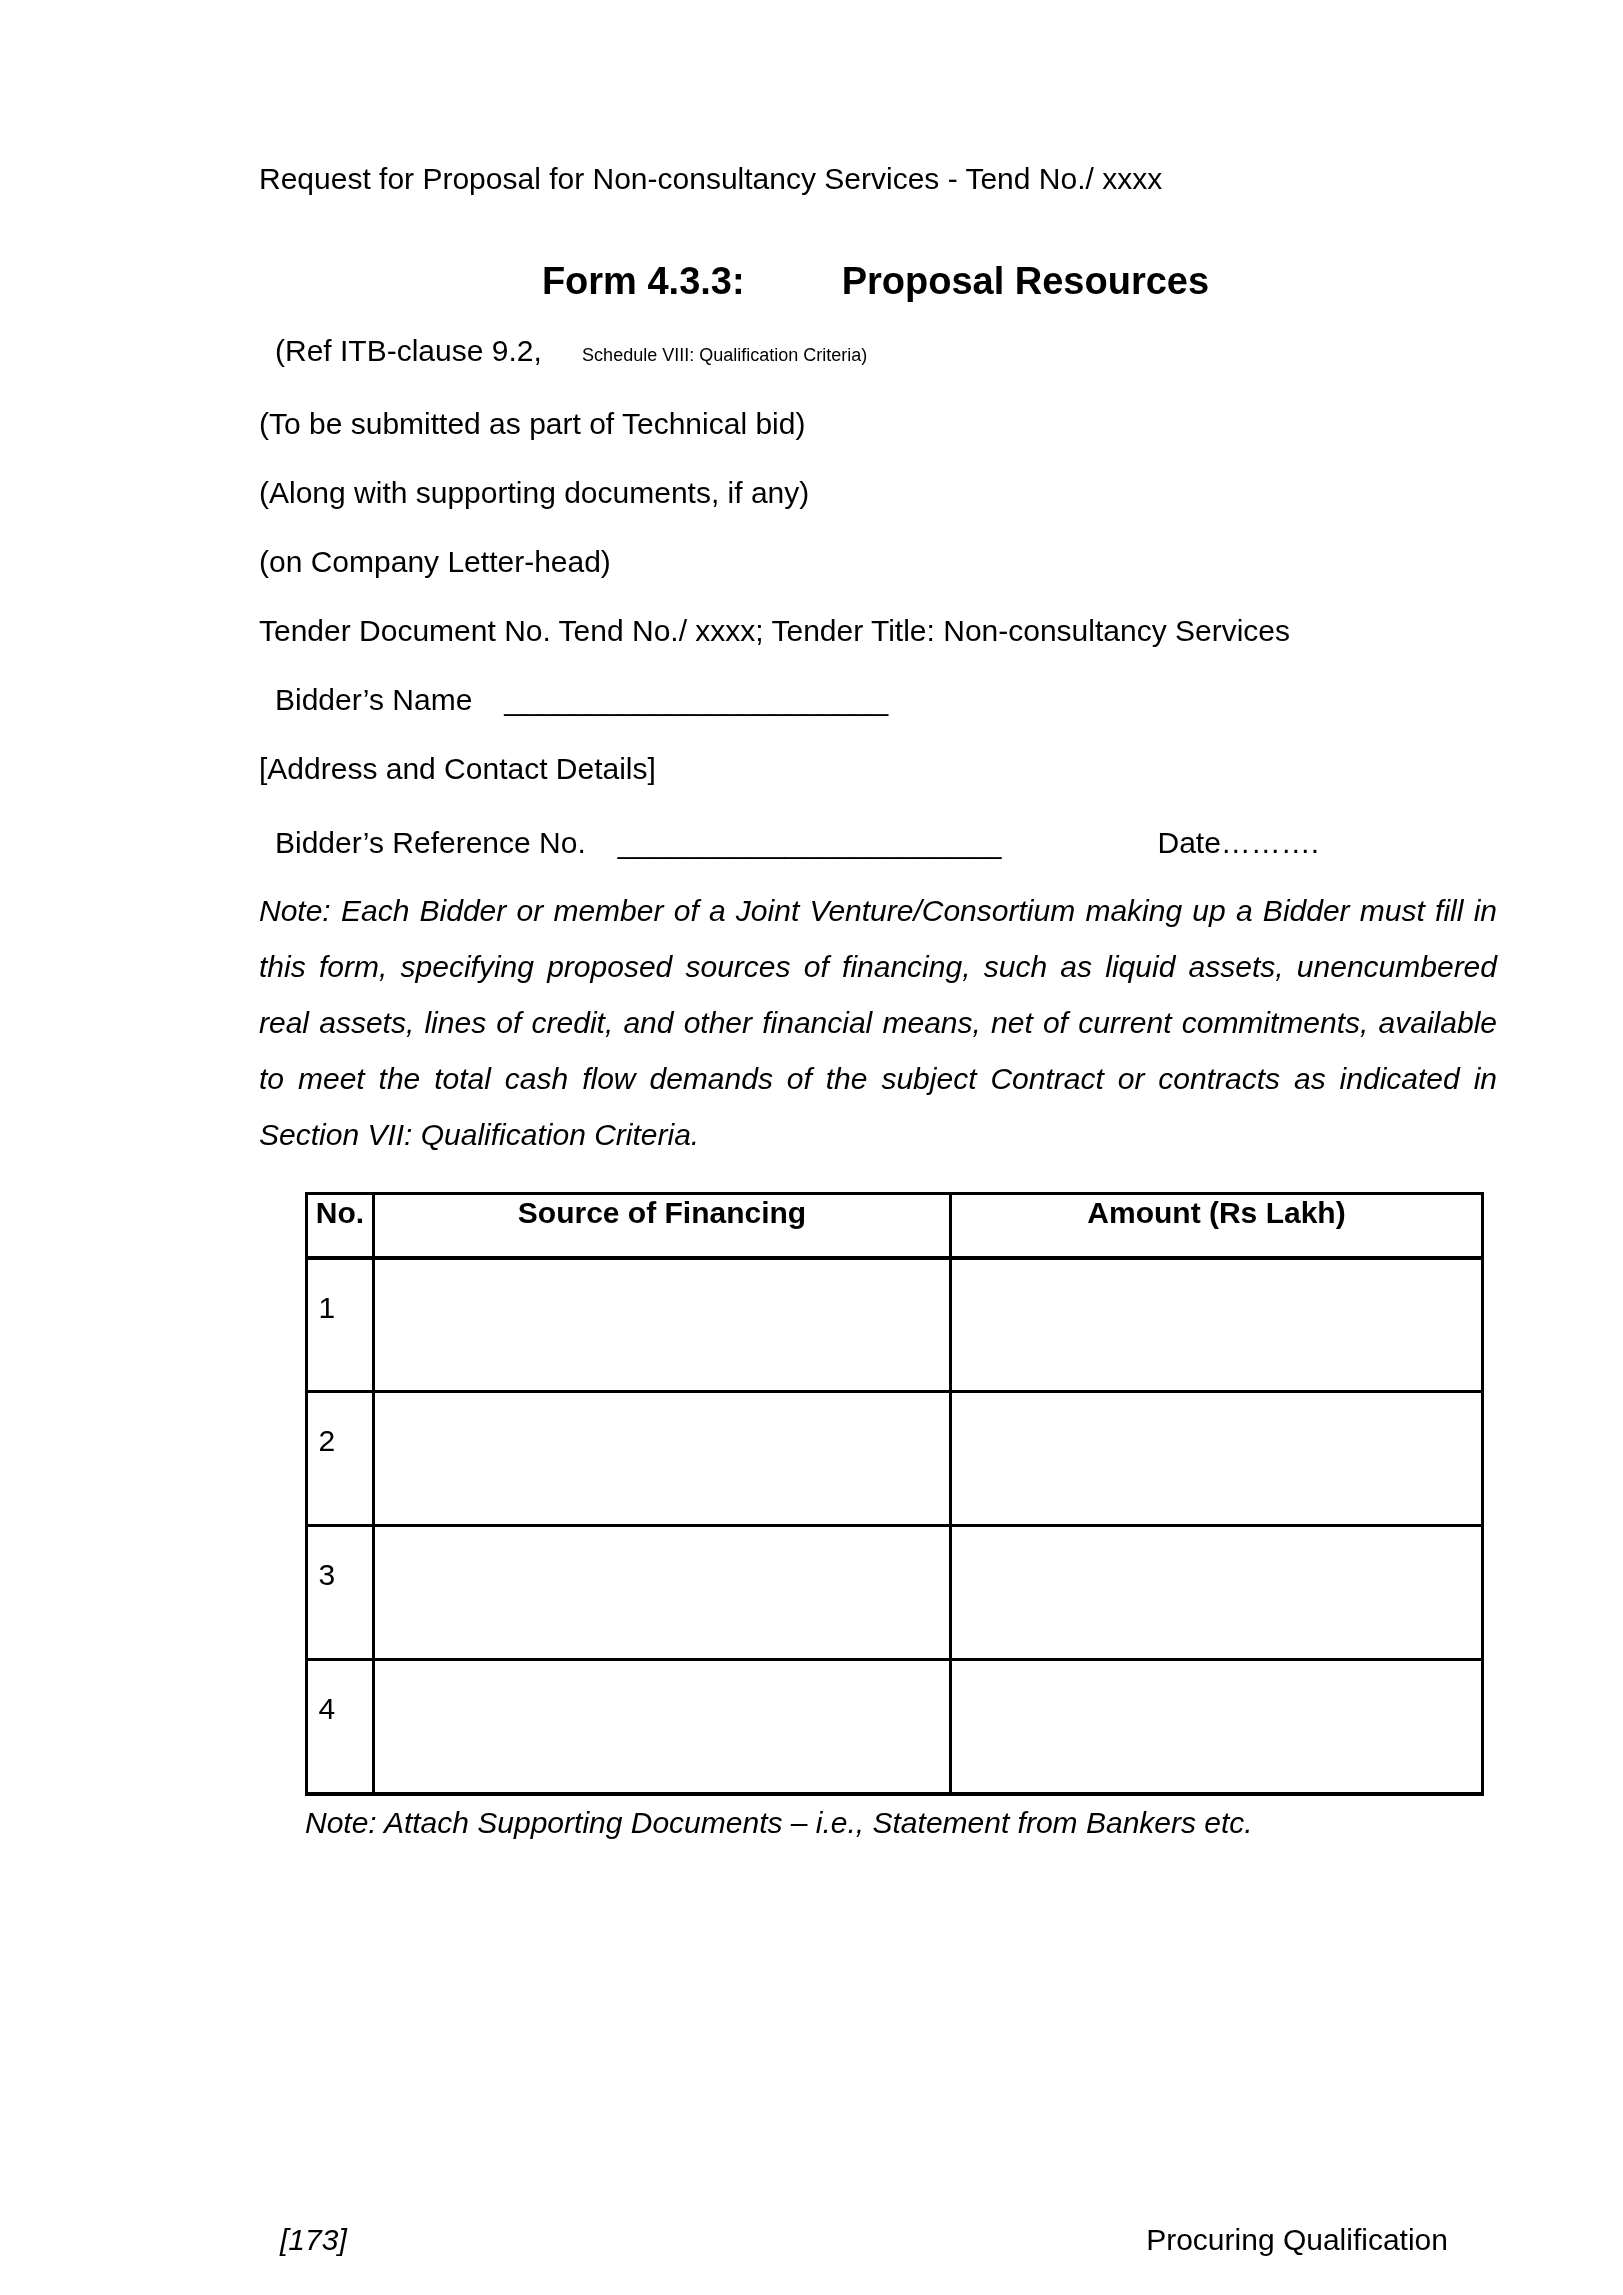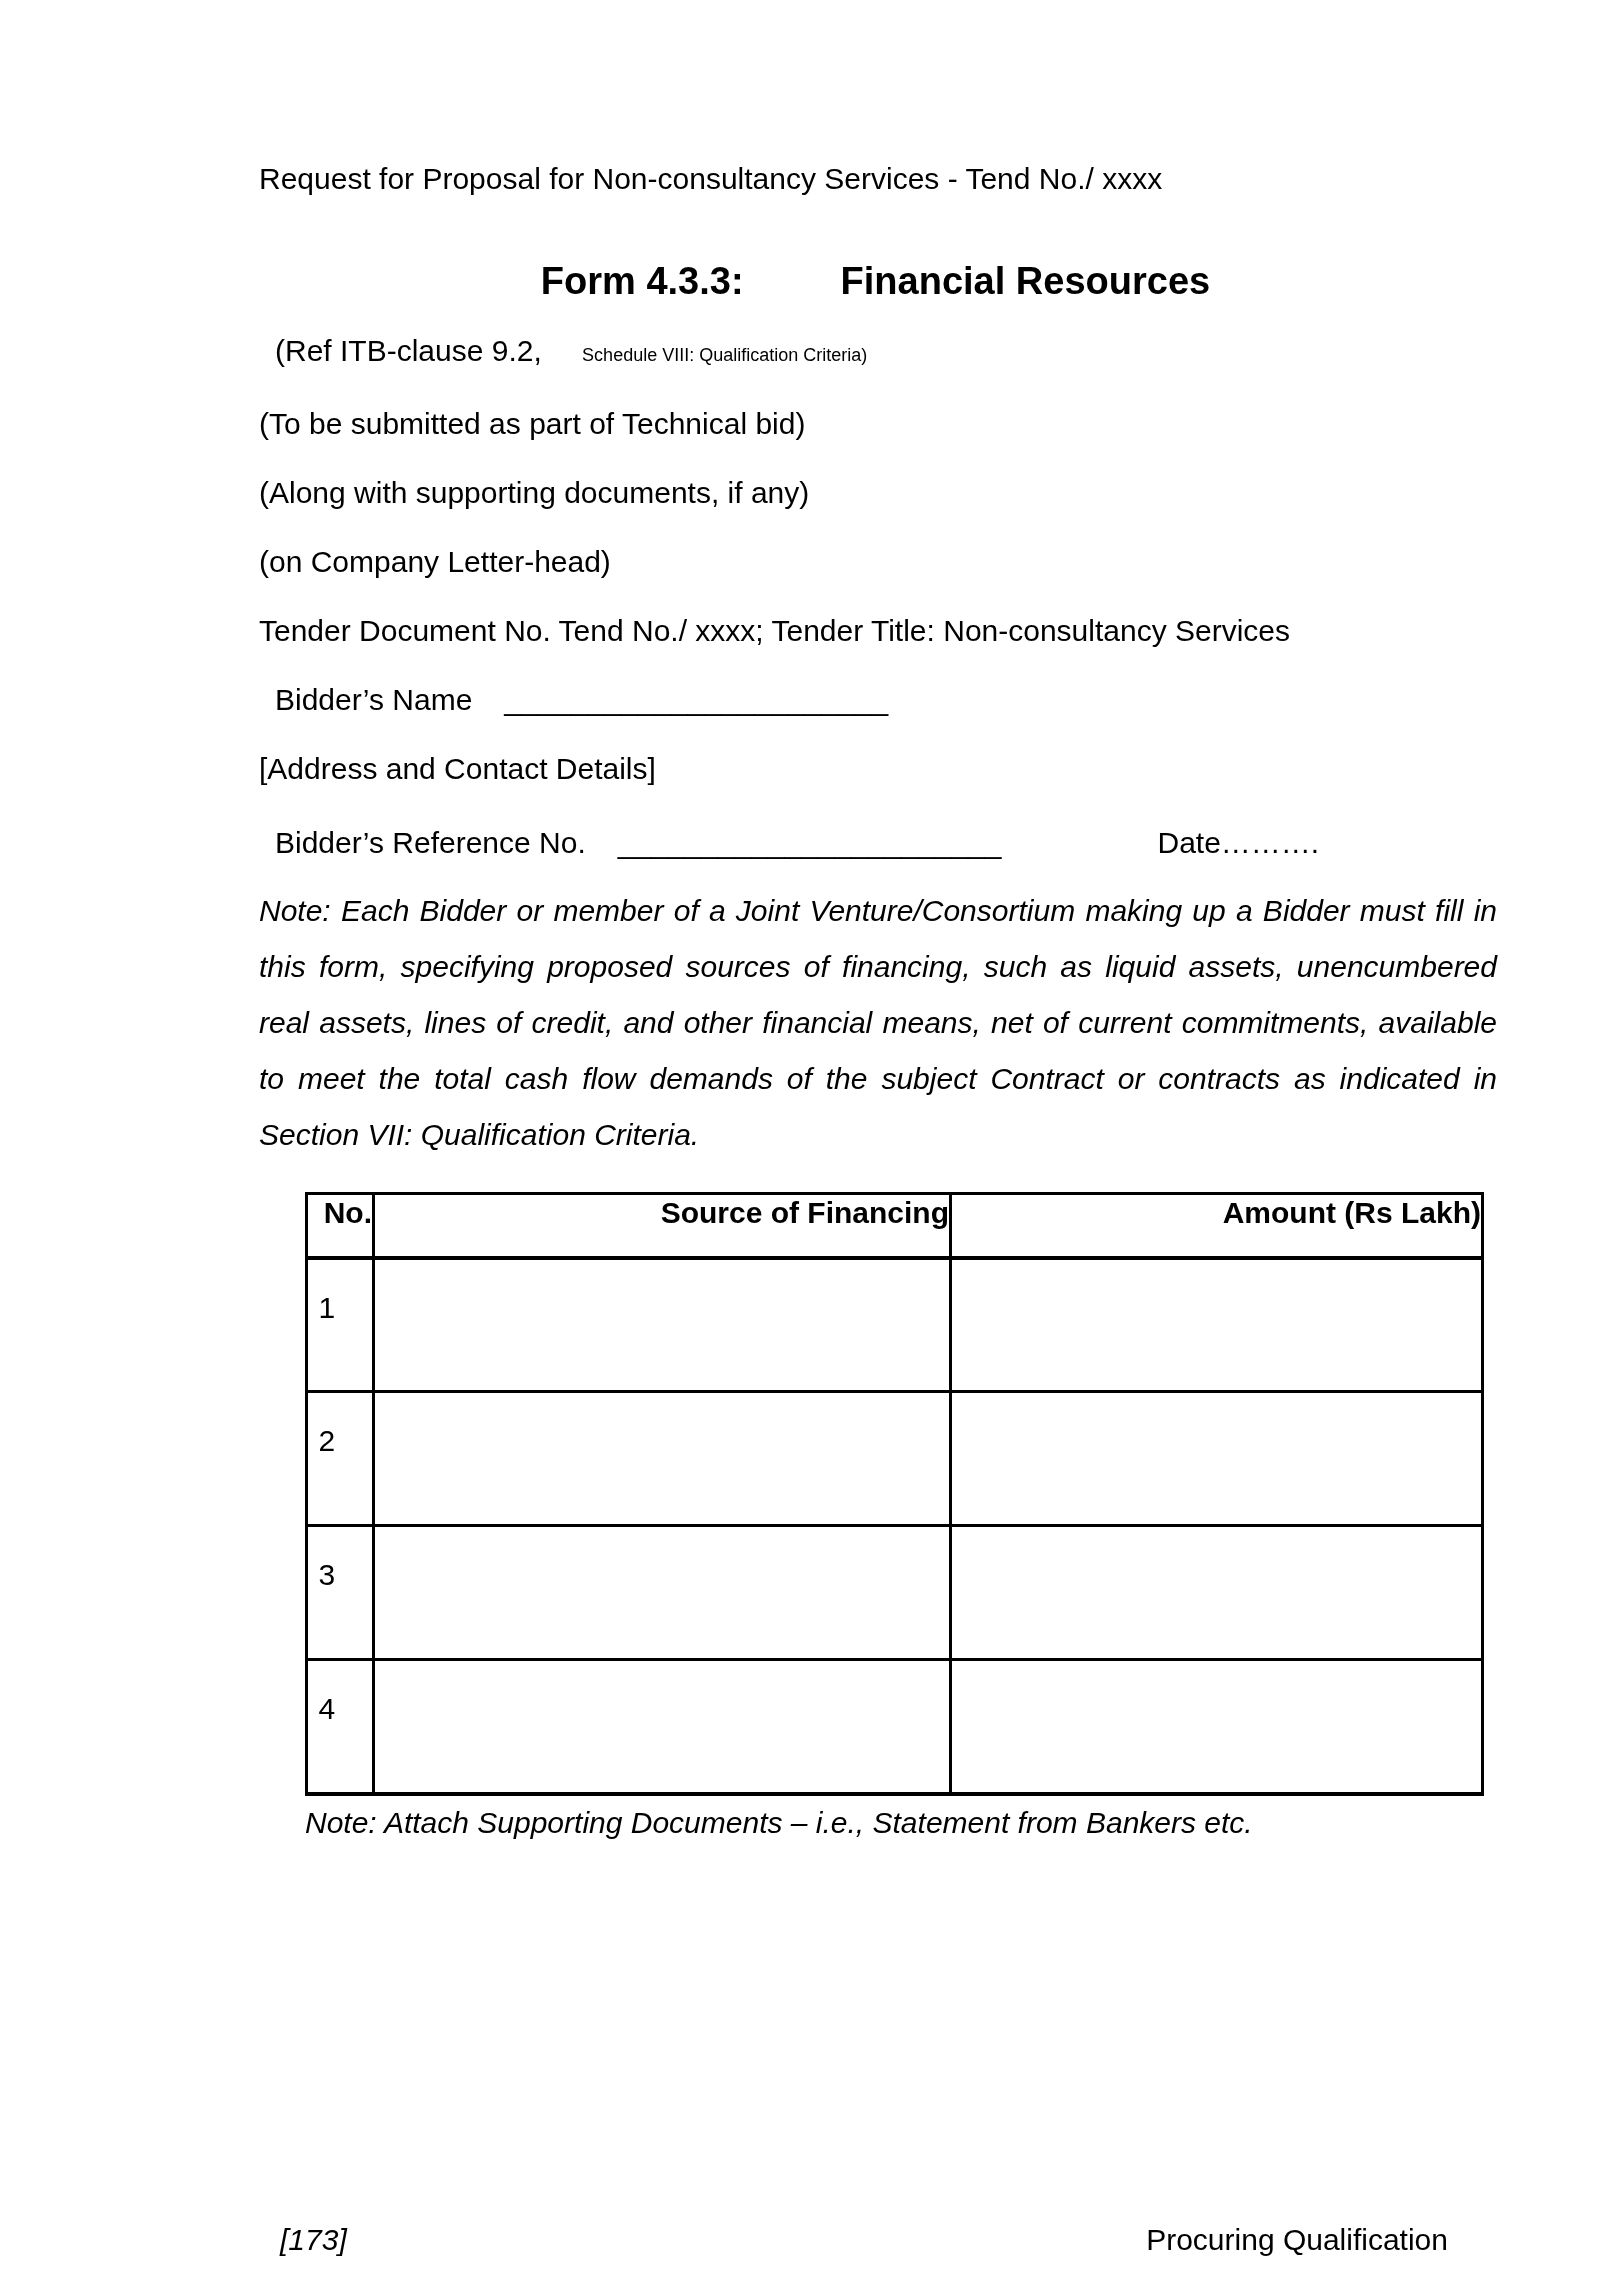"Financial Resources" span { text: Financial -> Proposal }
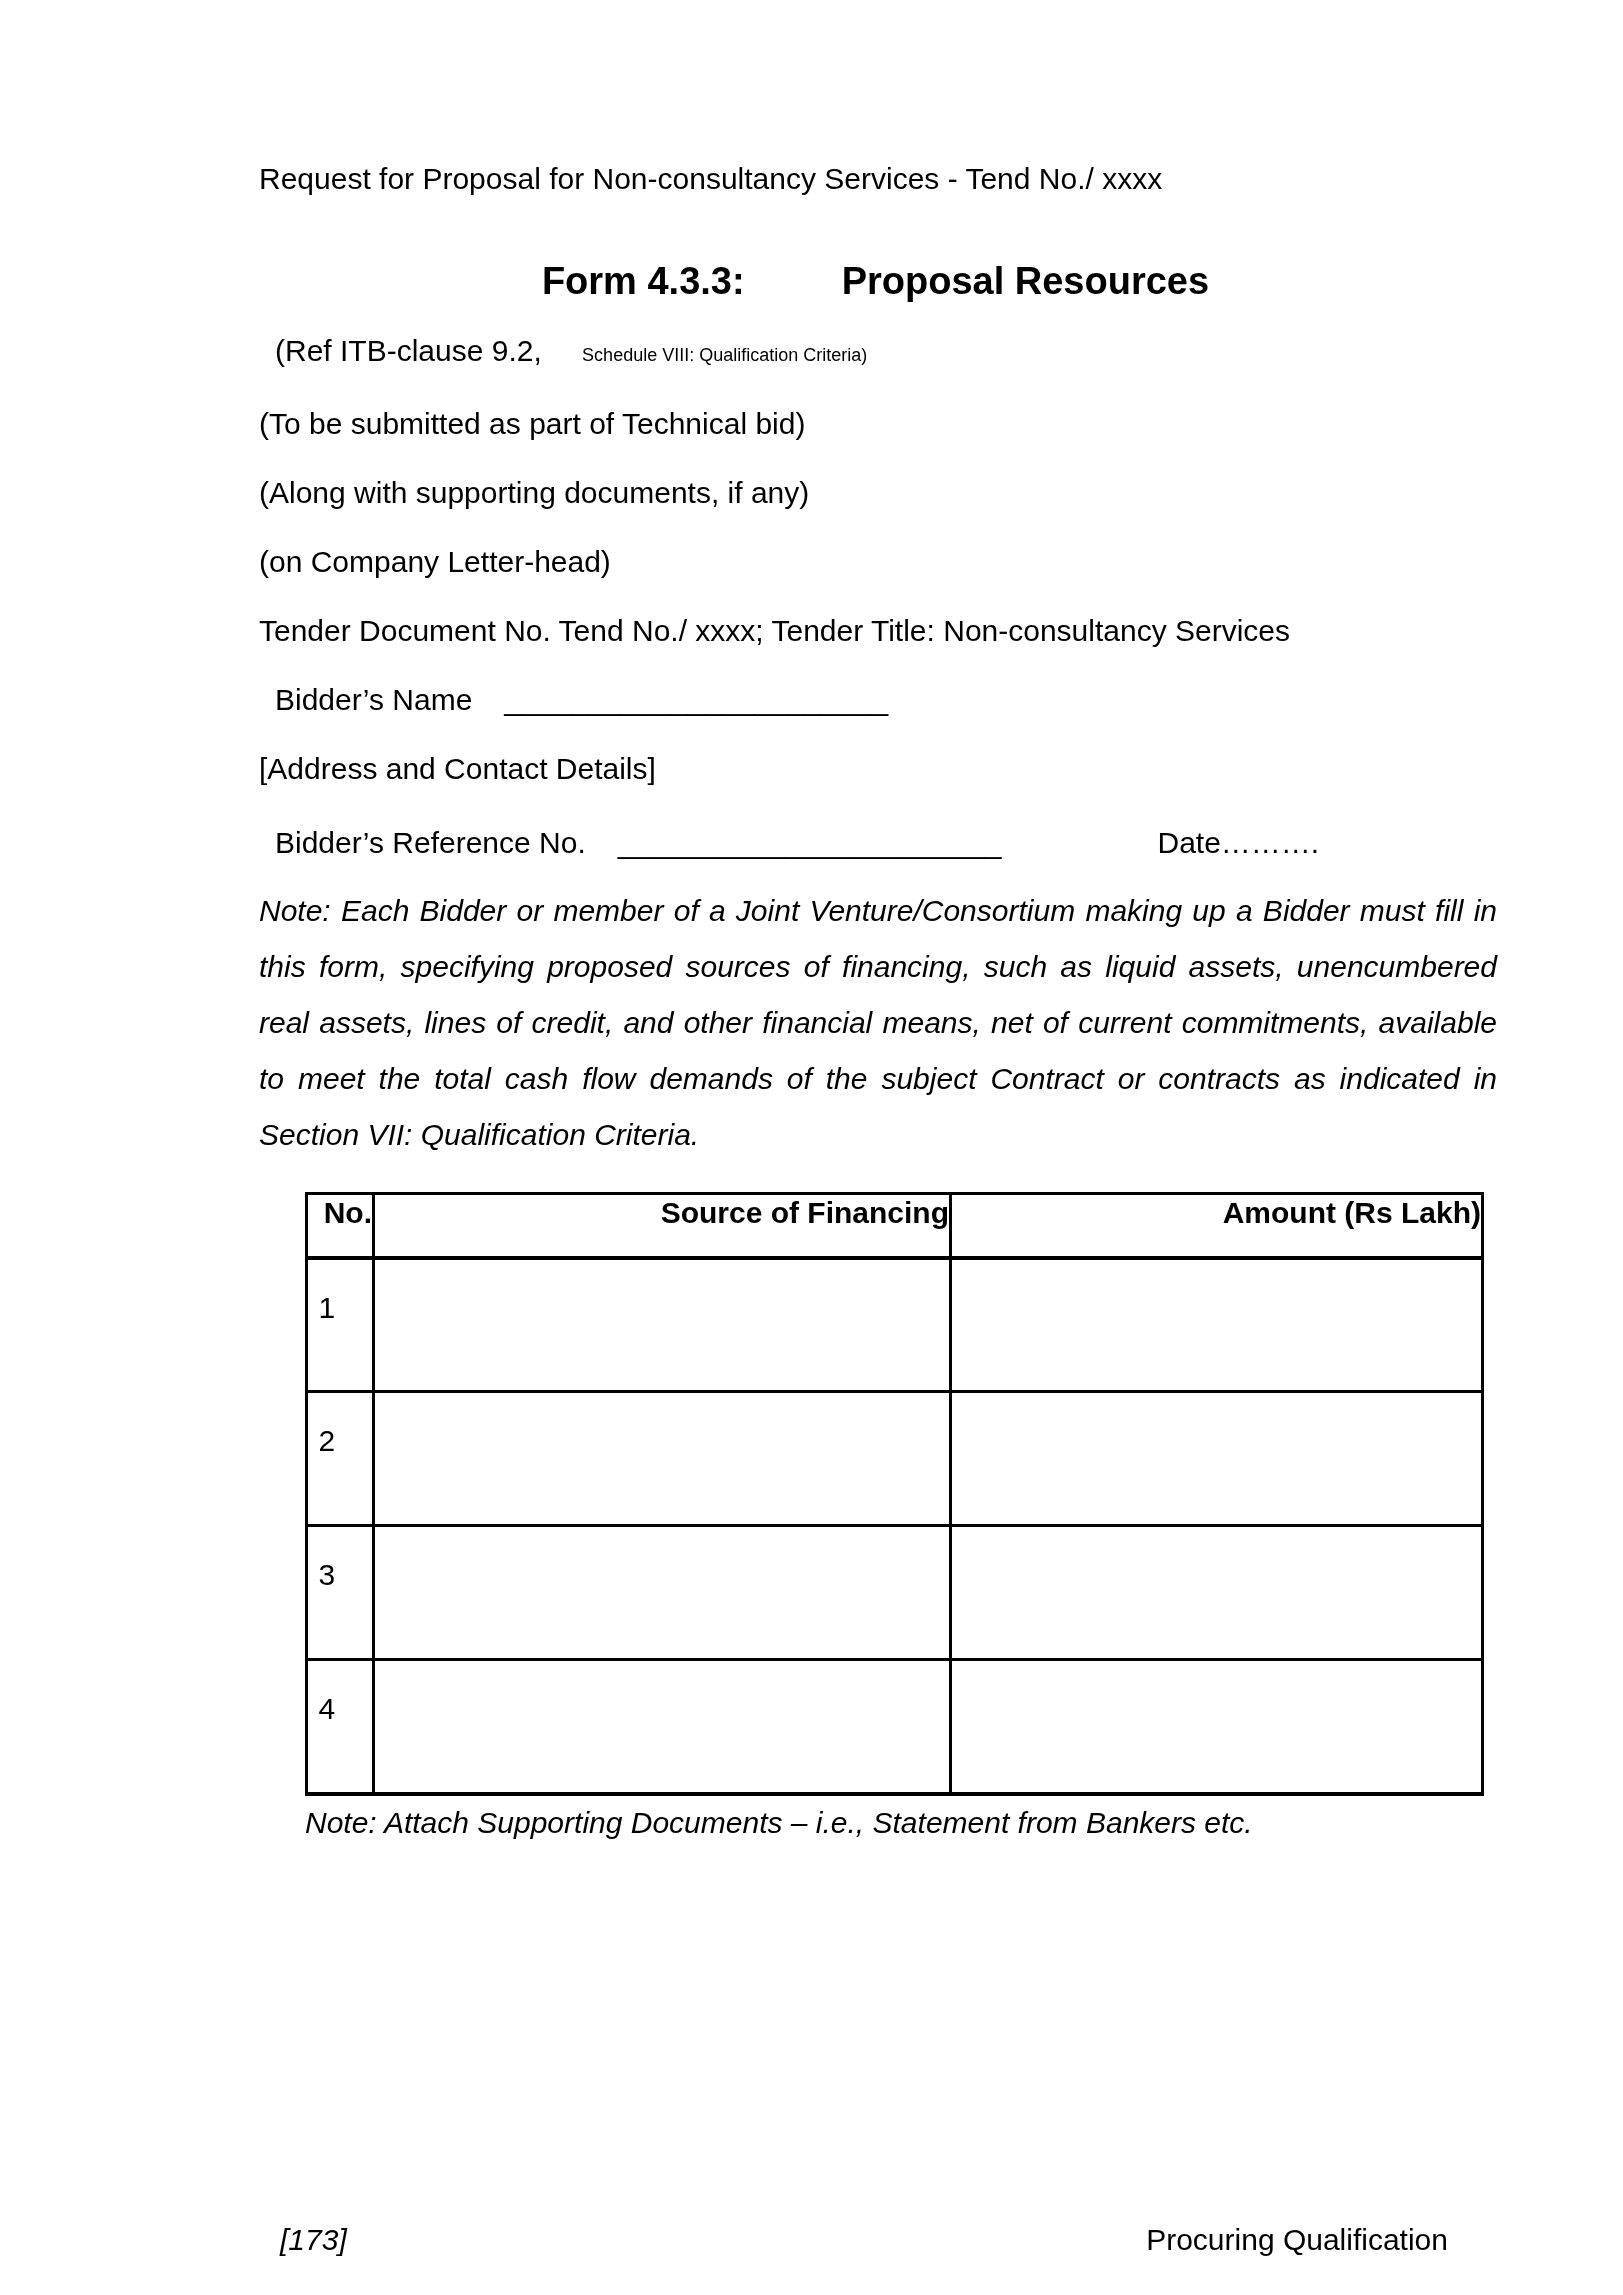"No." table.fin th { text-align: right -> center }
